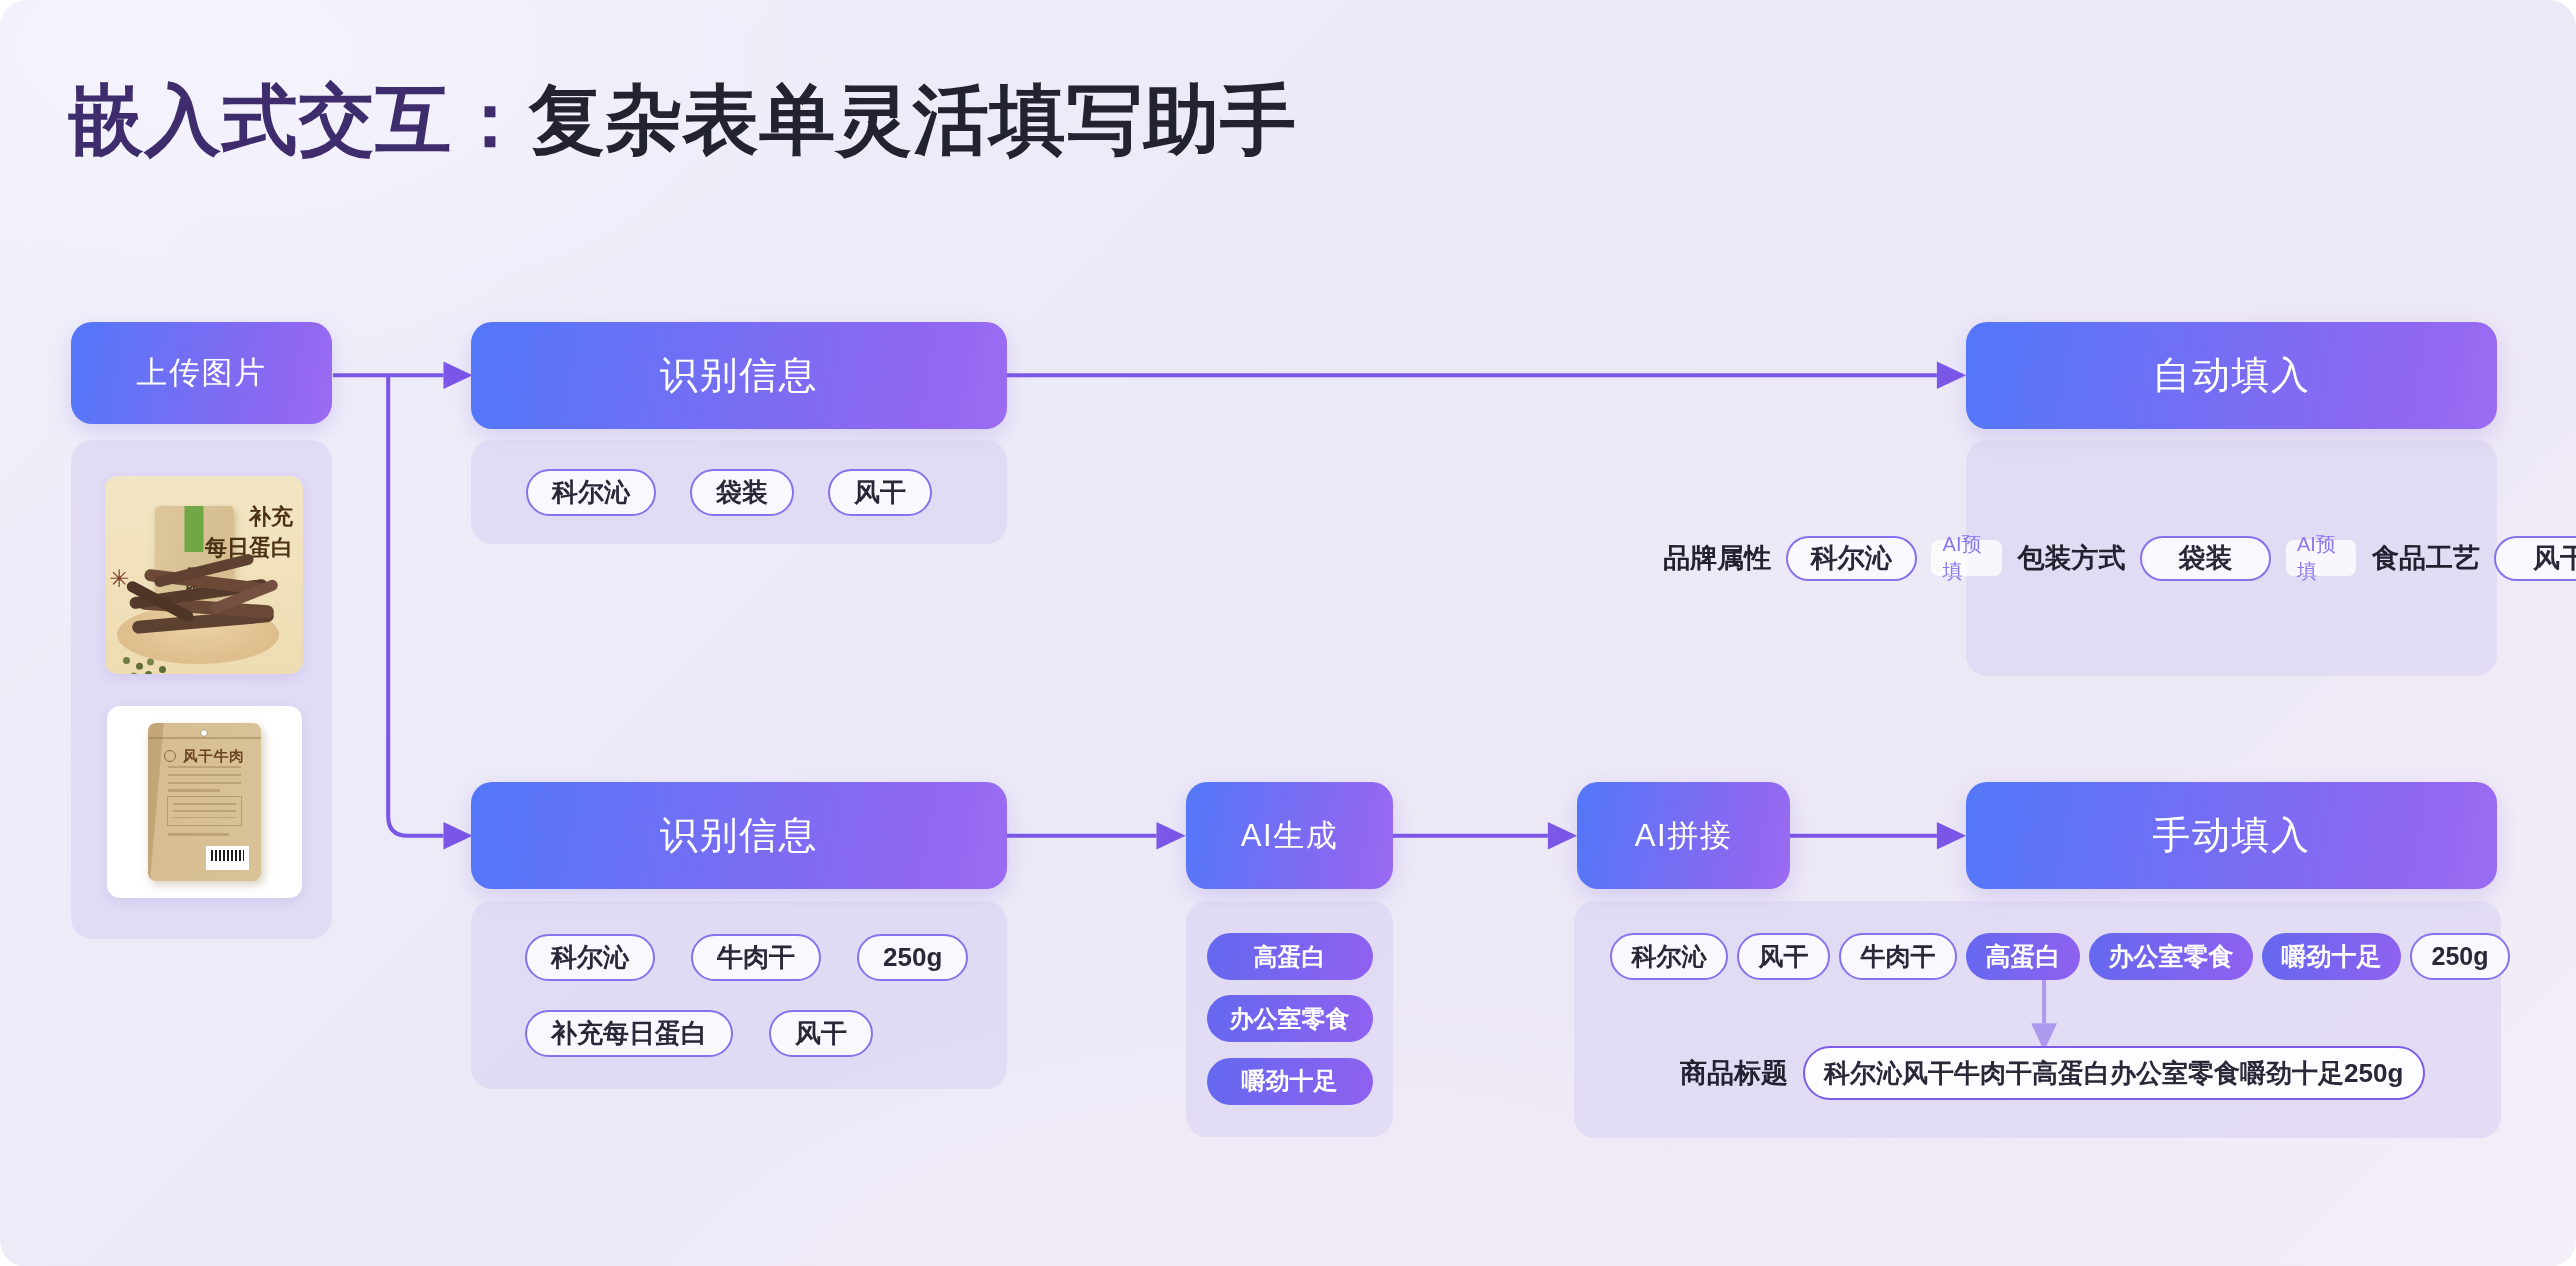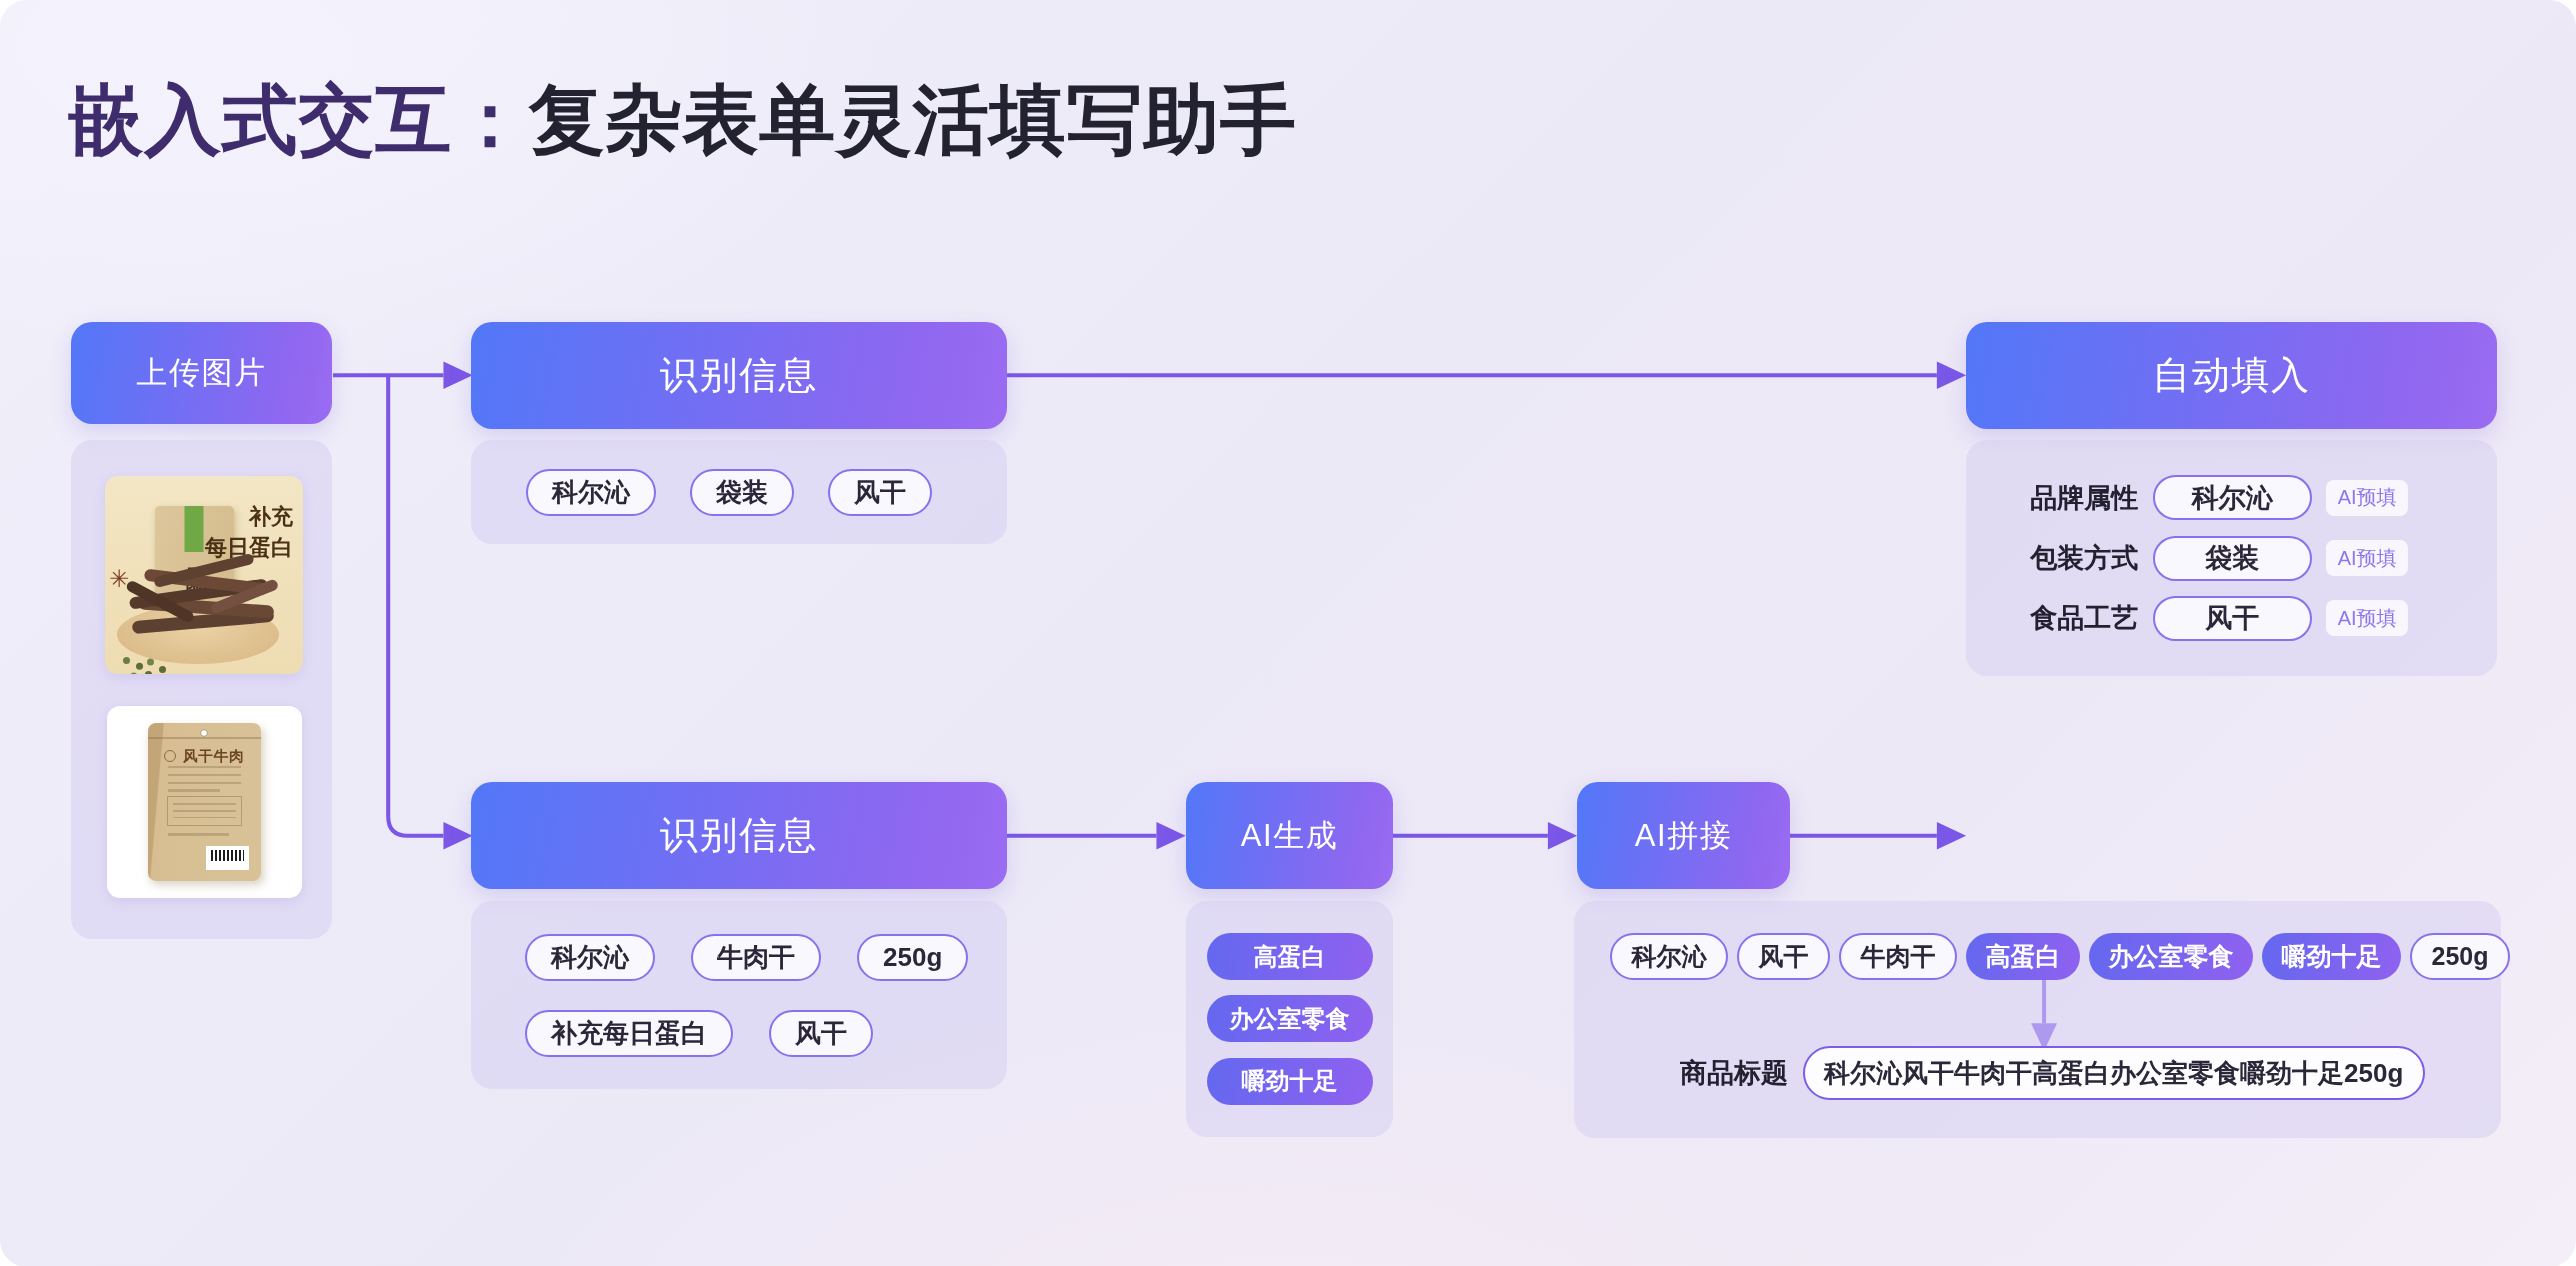"品牌属性" .panel-autofill { flex-direction: column -> row }
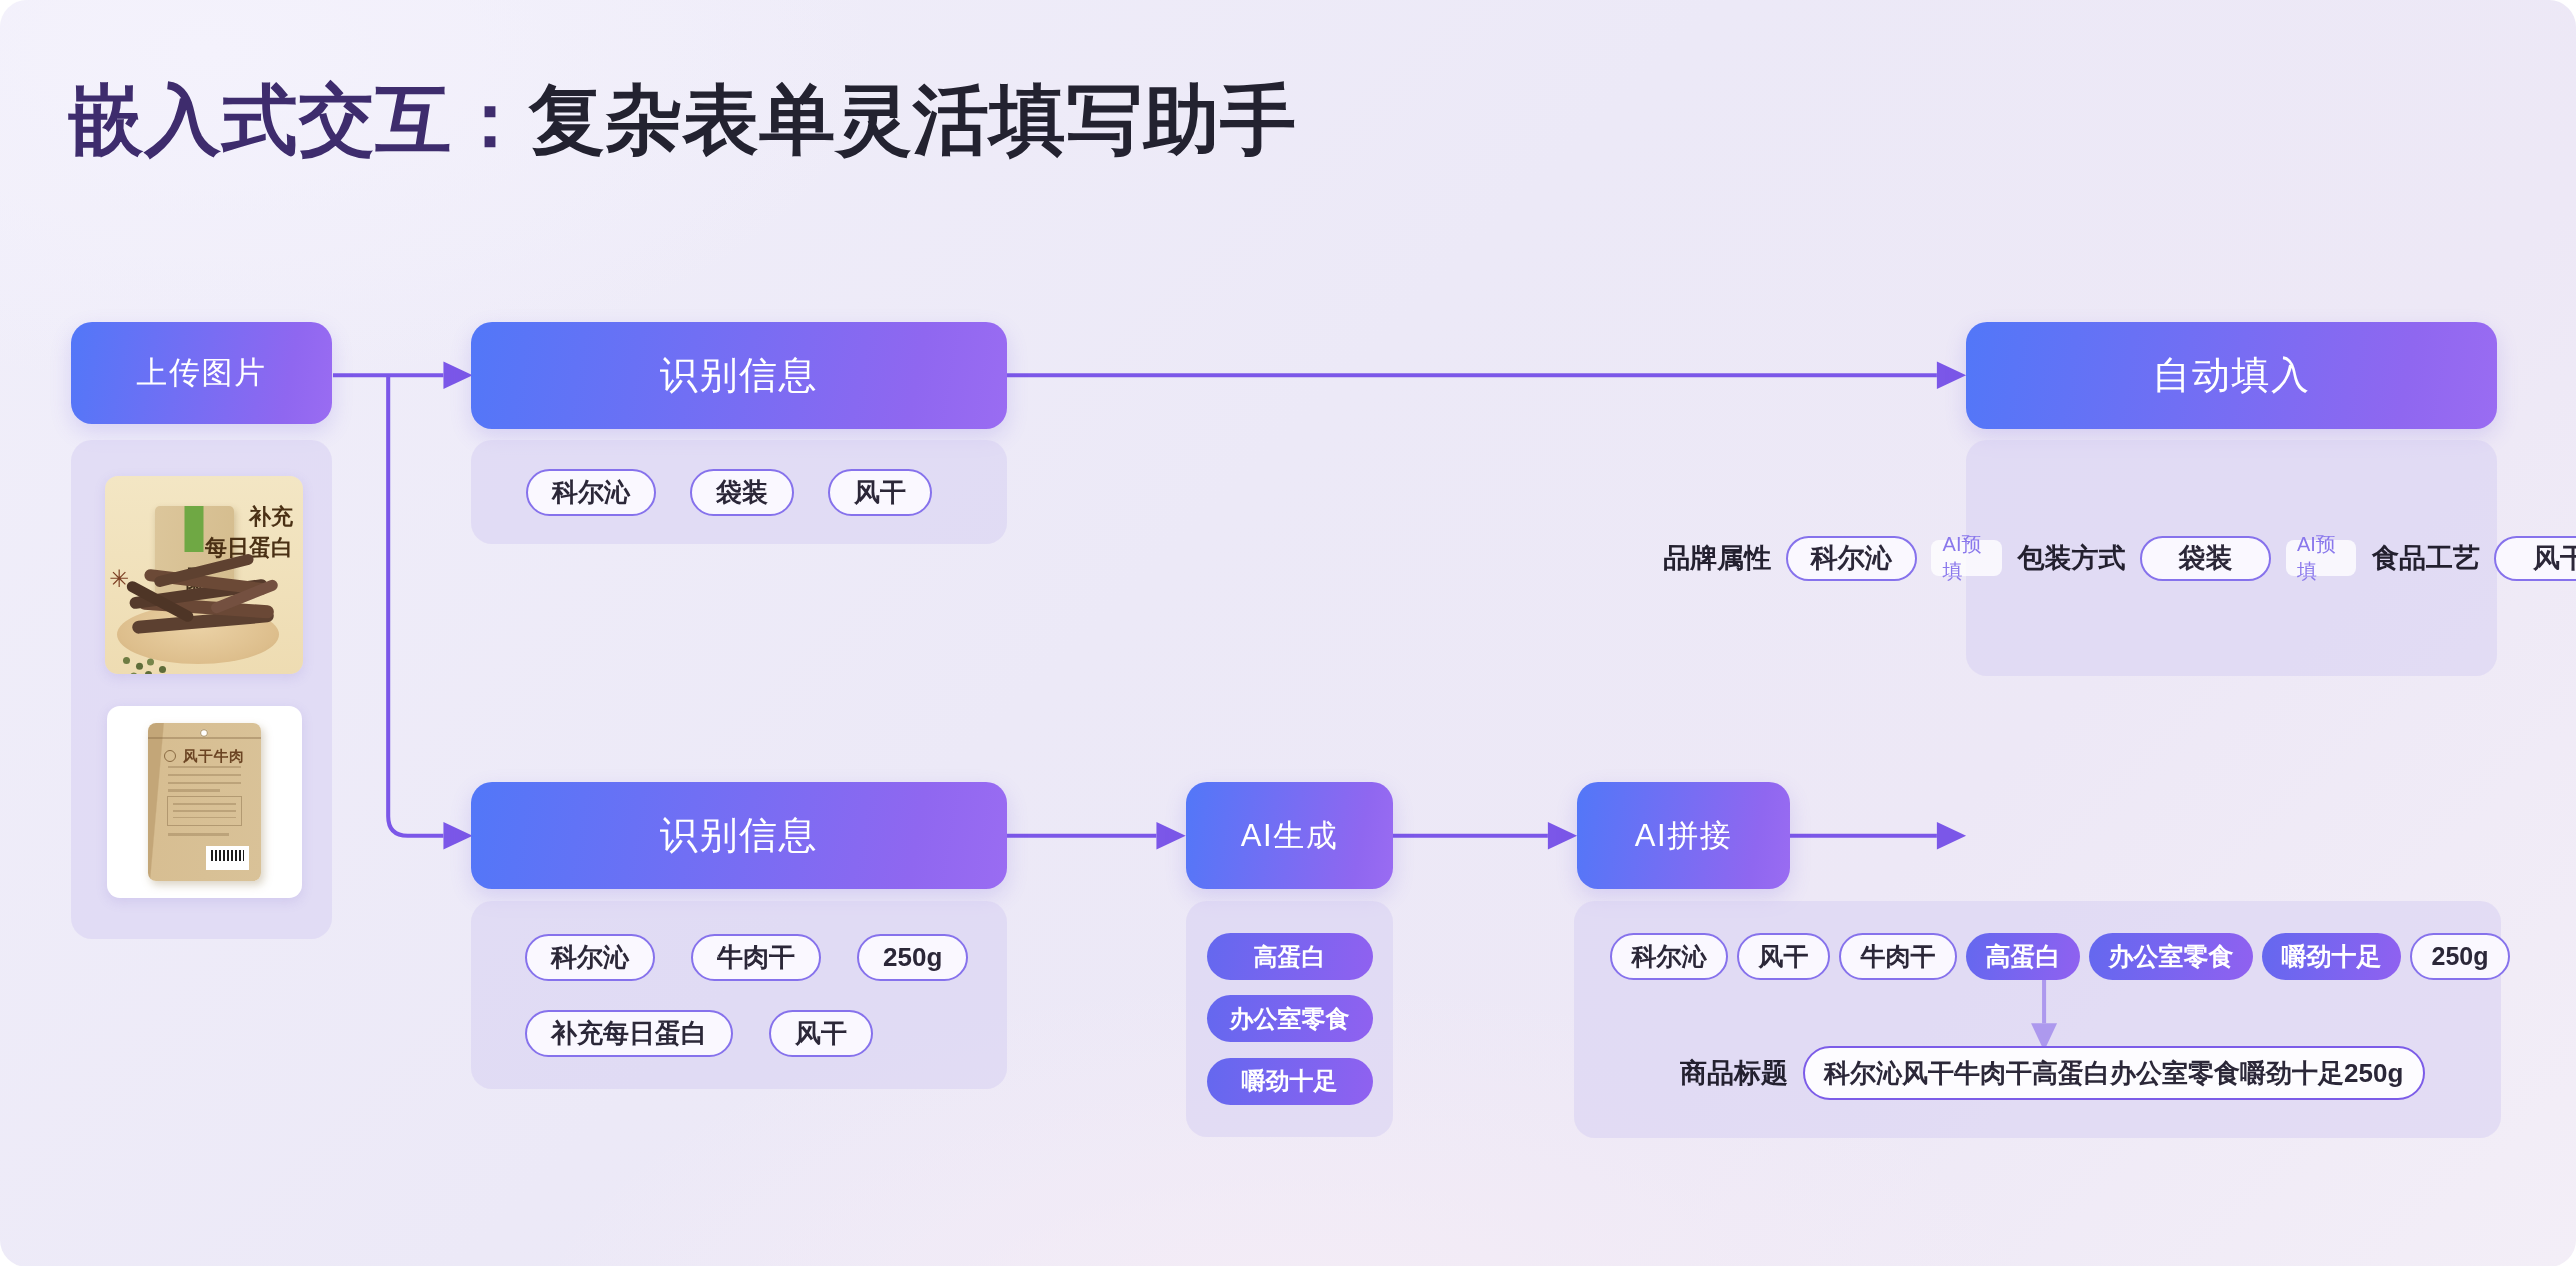"手动填入" div.node { html: none -> <div> <span>手动填入</span> </div> }
